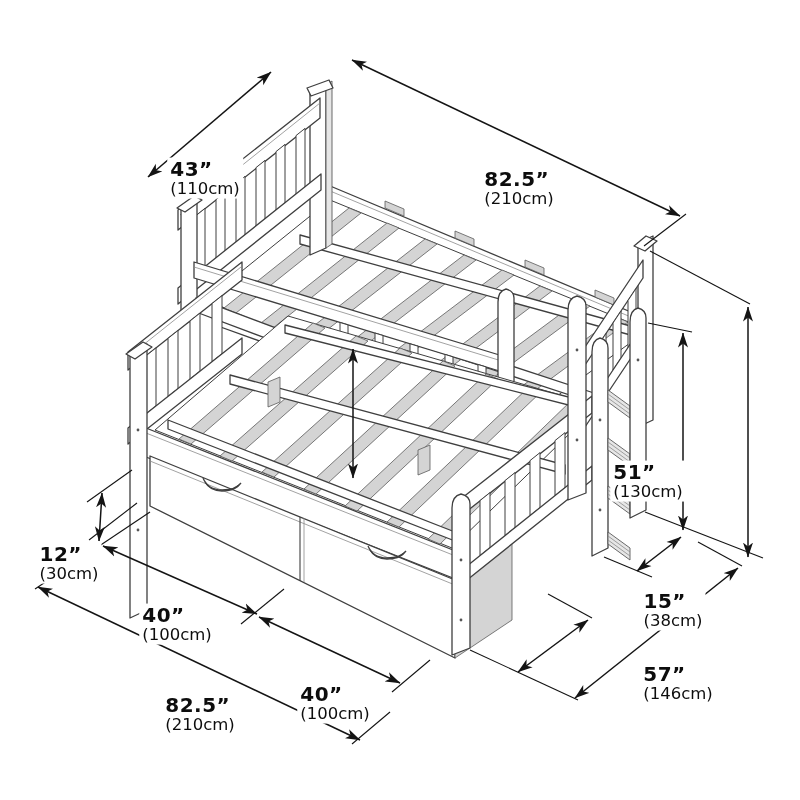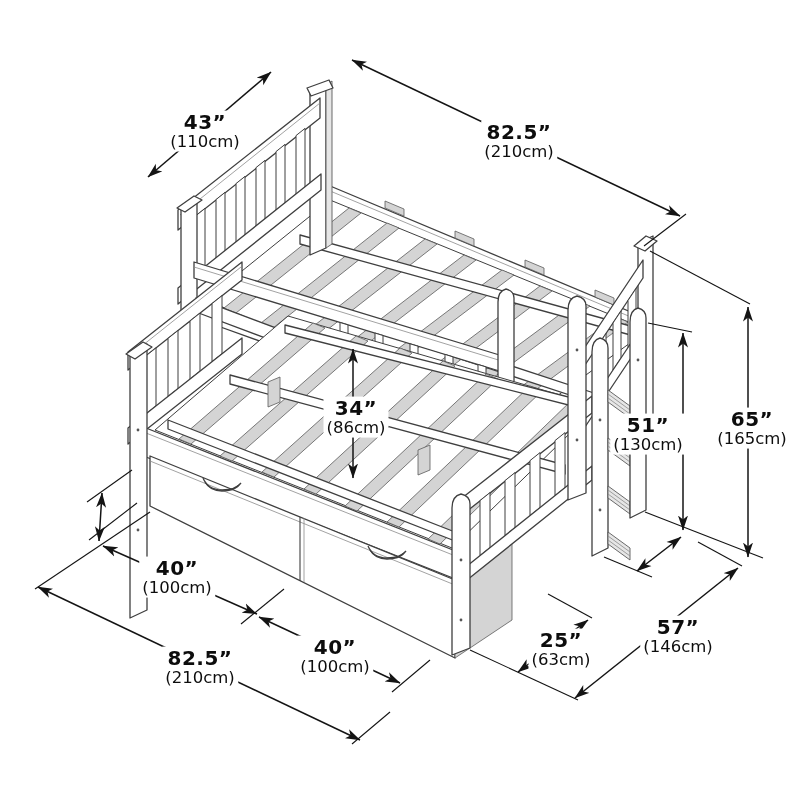"43”" .dim { margin-top: none -> 47px; text-align: center -> left }
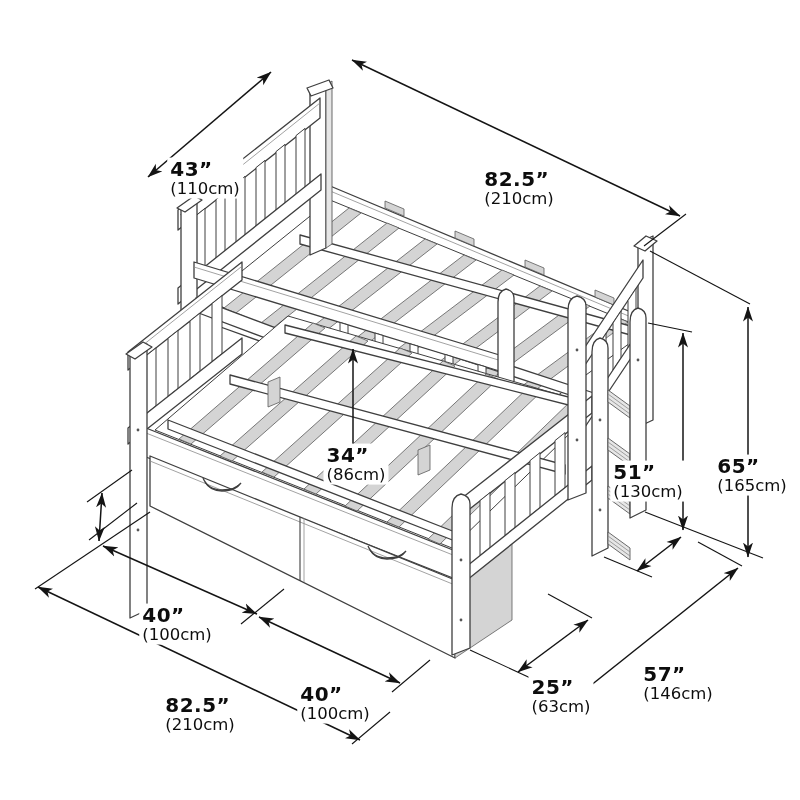"34”" div.dim { html: <div> <div>34”</div> <div>(86cm)</div> </div> -> none }
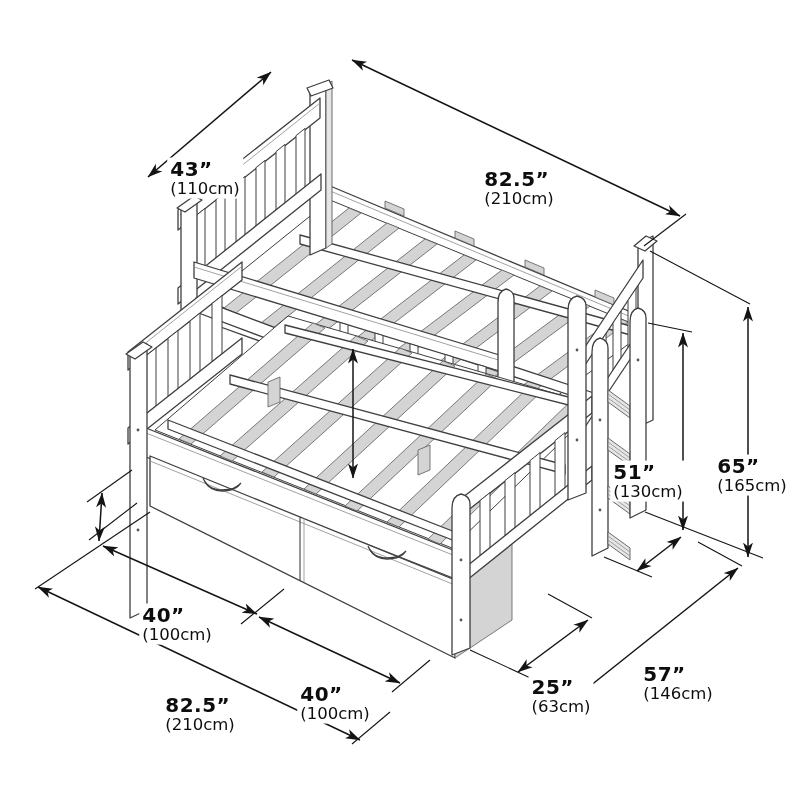"65”" div.dim { html: <div> <div>65”</div> <div>(165cm)</div> </div> -> none }
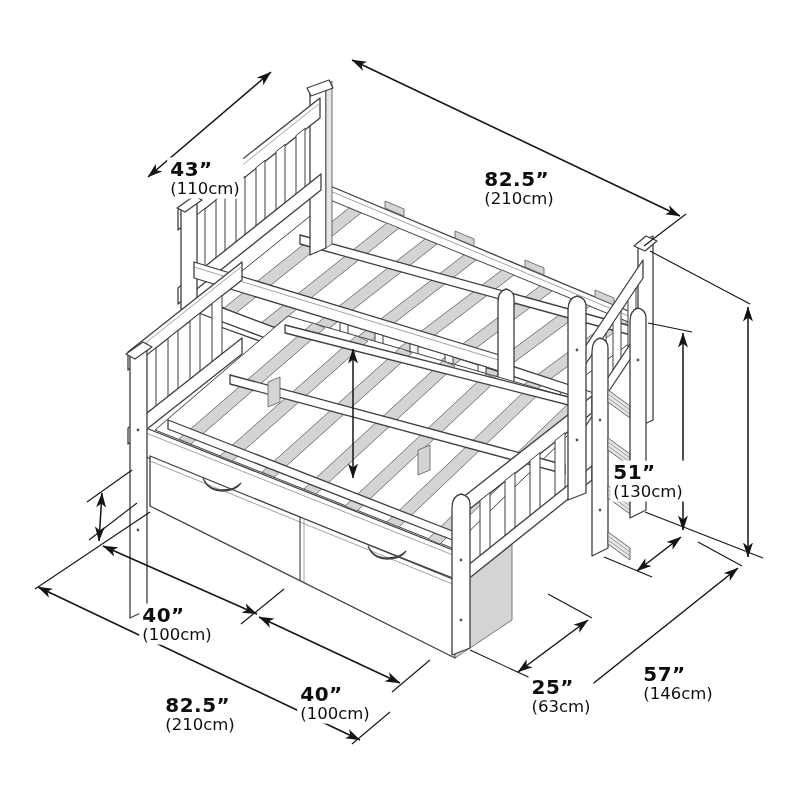"12”" div.dim { html: none -> <div> <div>12”</div> <div>(30cm)</div> </div> }
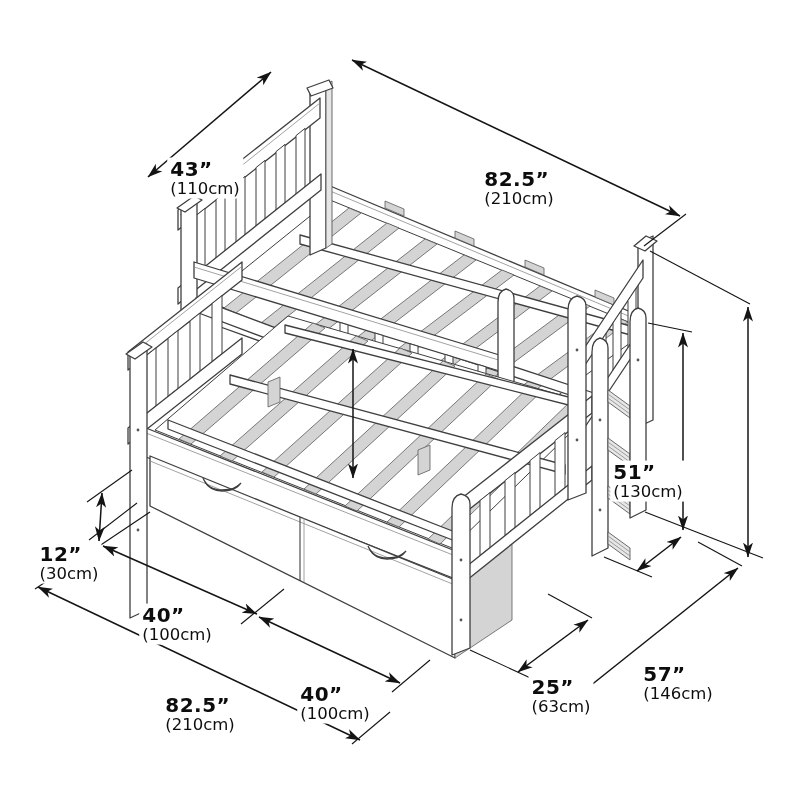"15”" div.dim { html: none -> <div> <div>15”</div> <div>(38cm)</div> </div> }
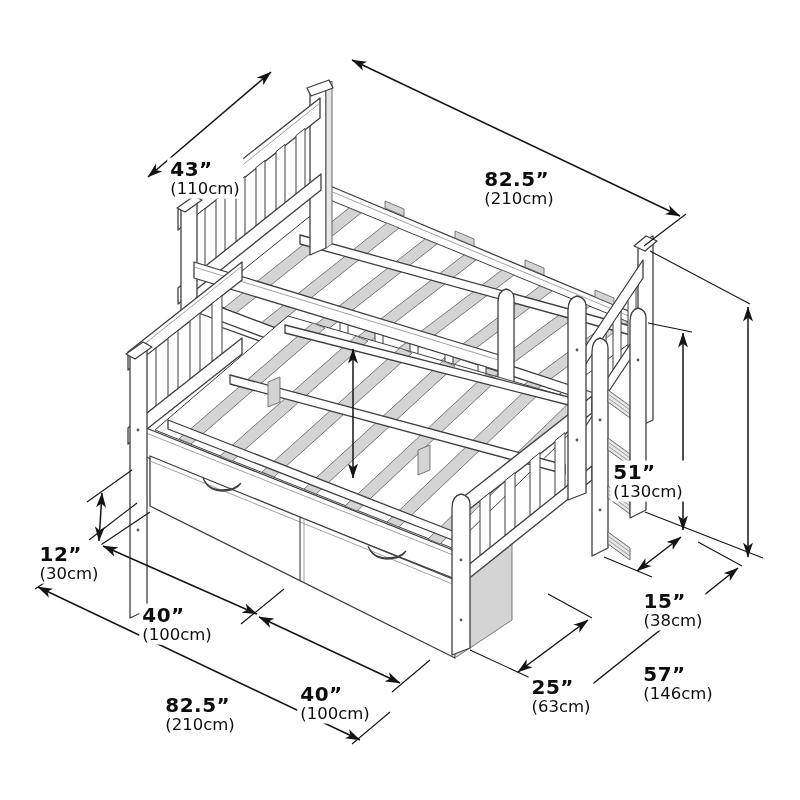"25”" div.dim { html: <div> <div>25”</div> <div>(63cm)</div> </div> -> none }
